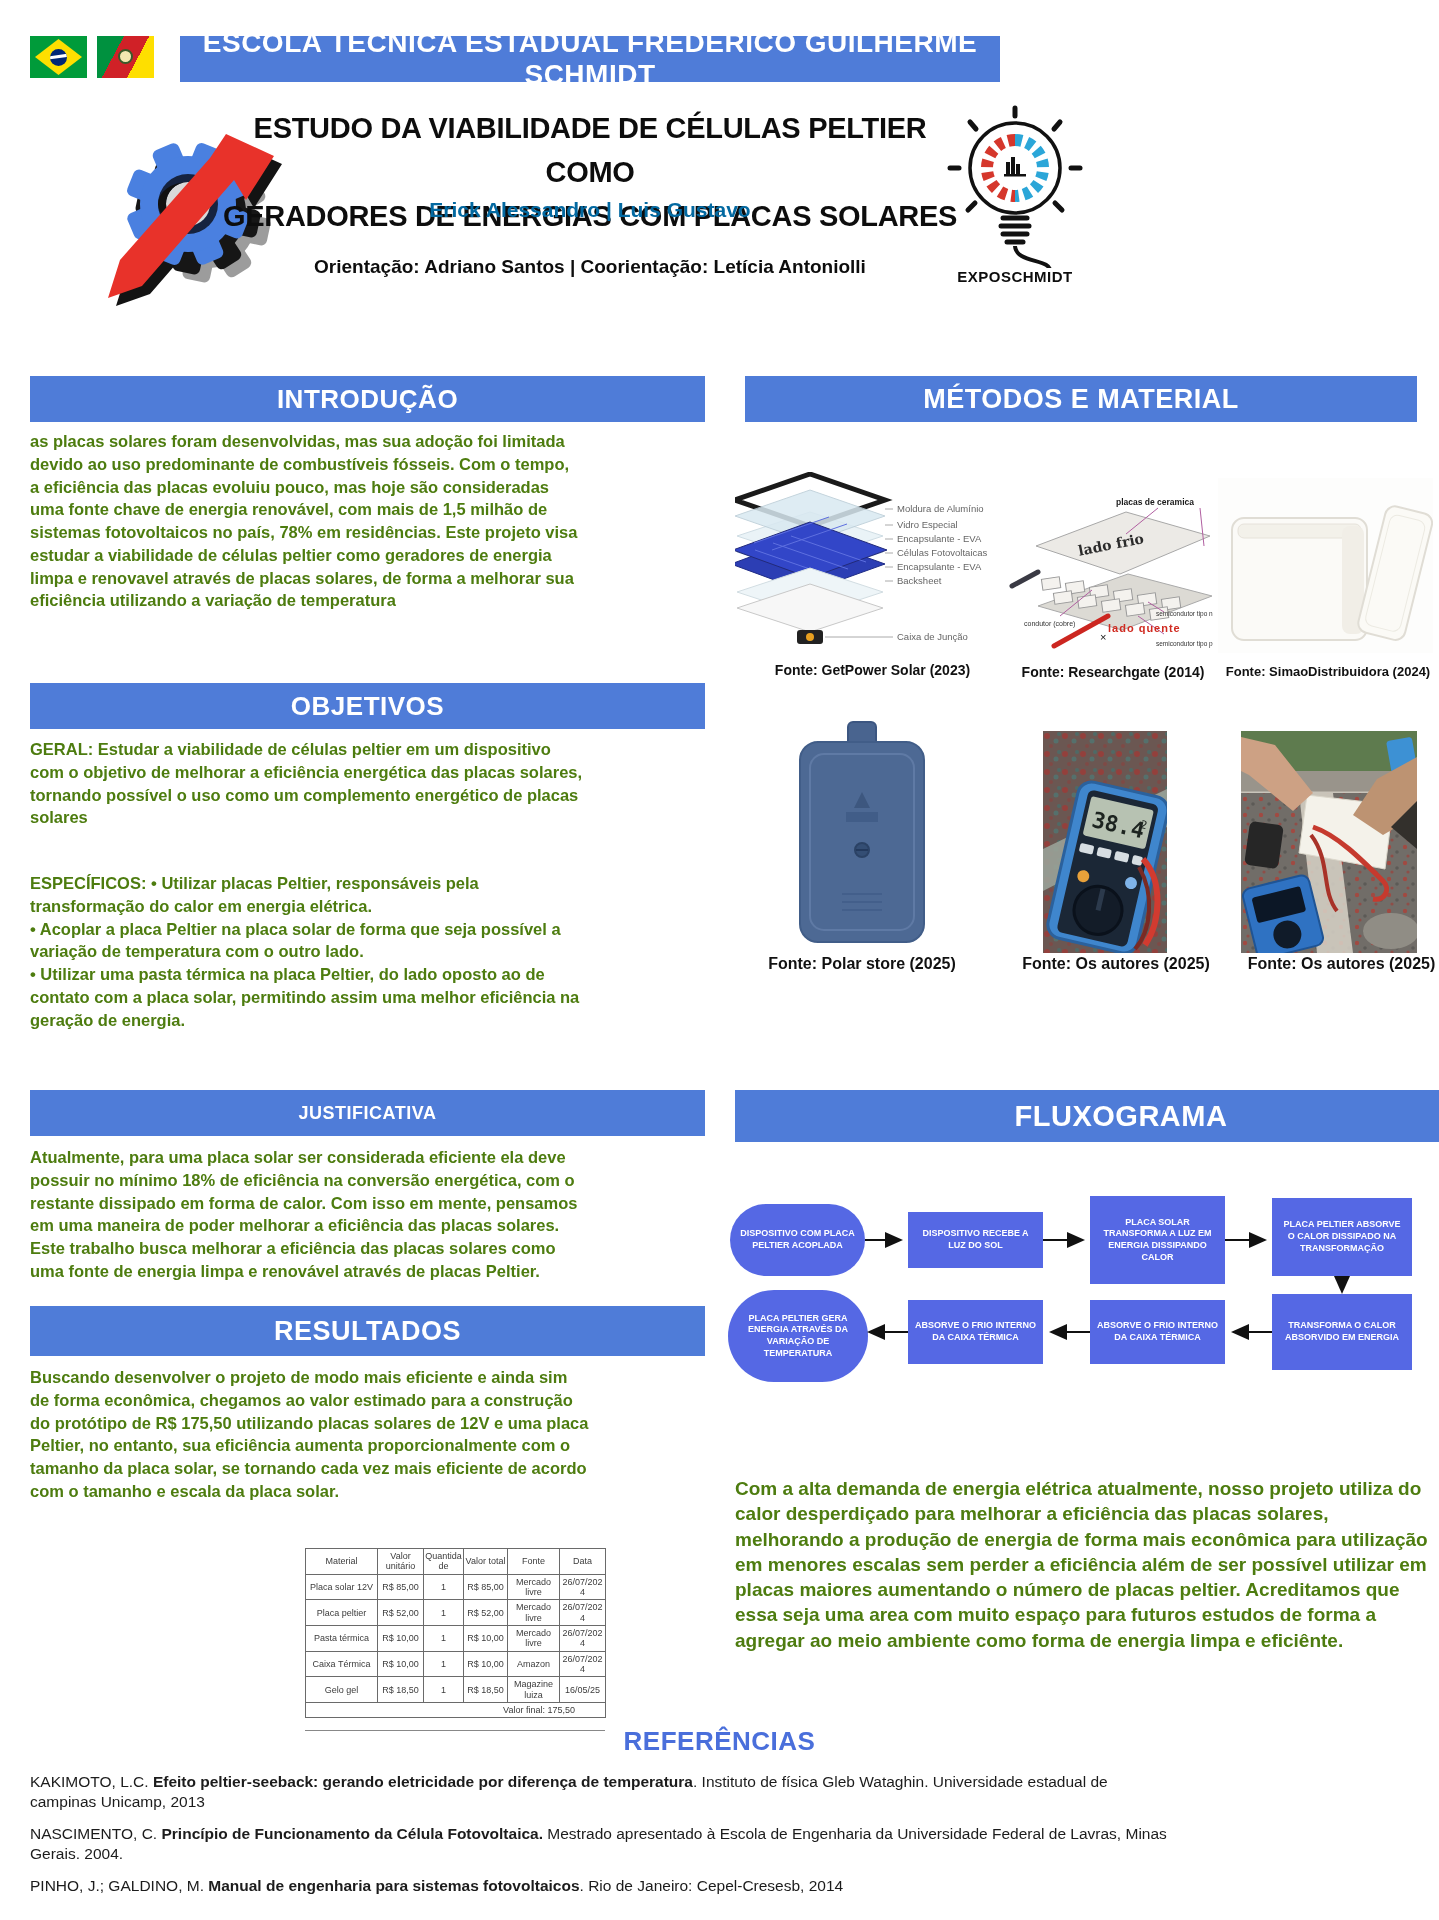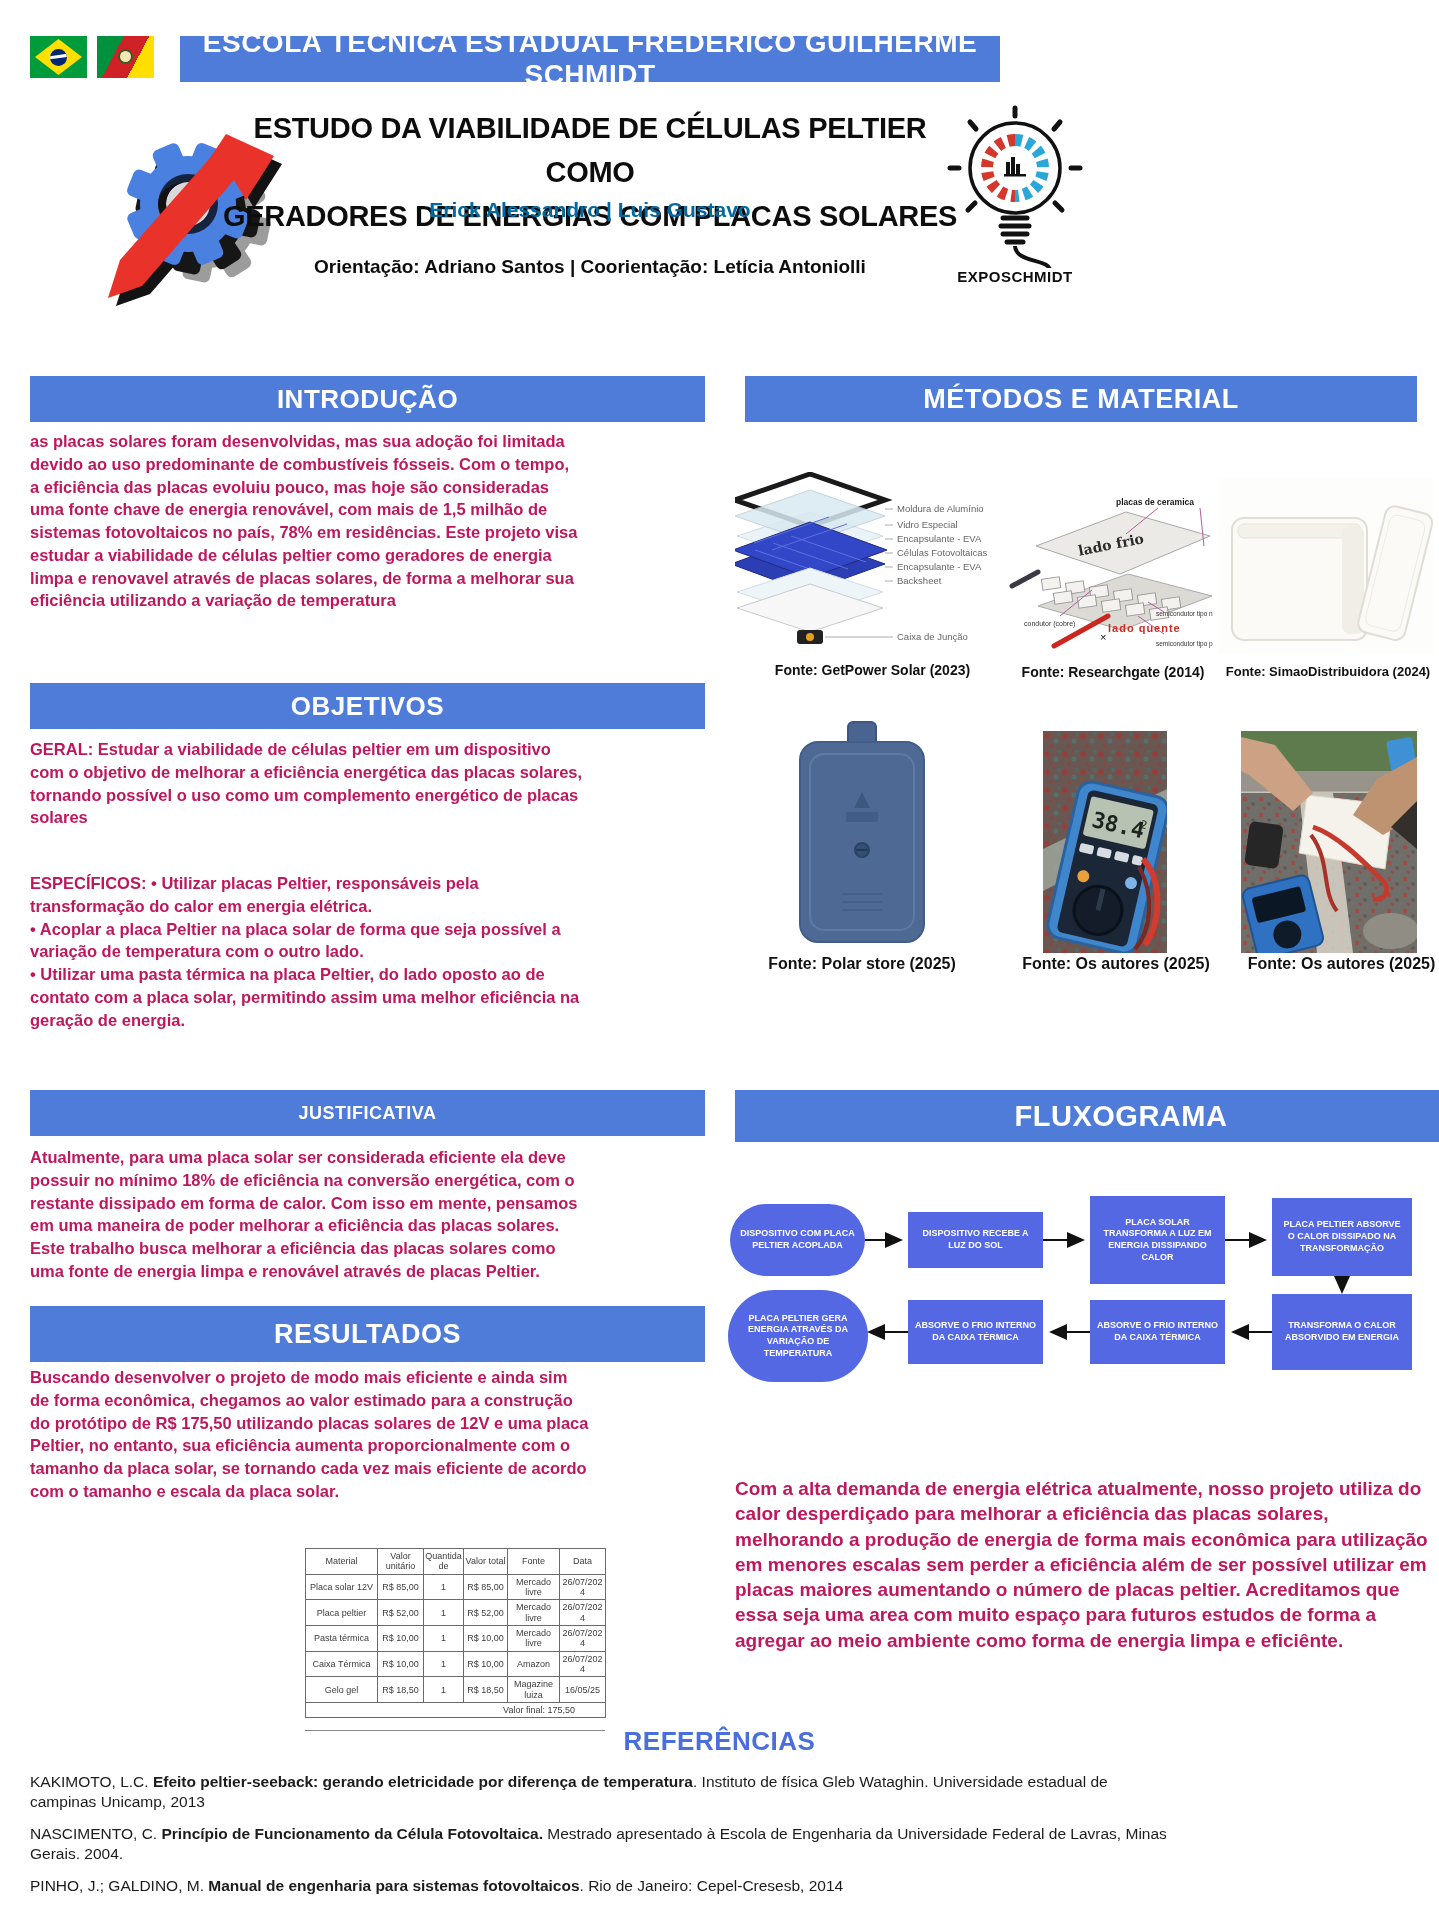"as placas solares foram desenvolvidas," .body-text { color: #be185d -> #4d7c0f }
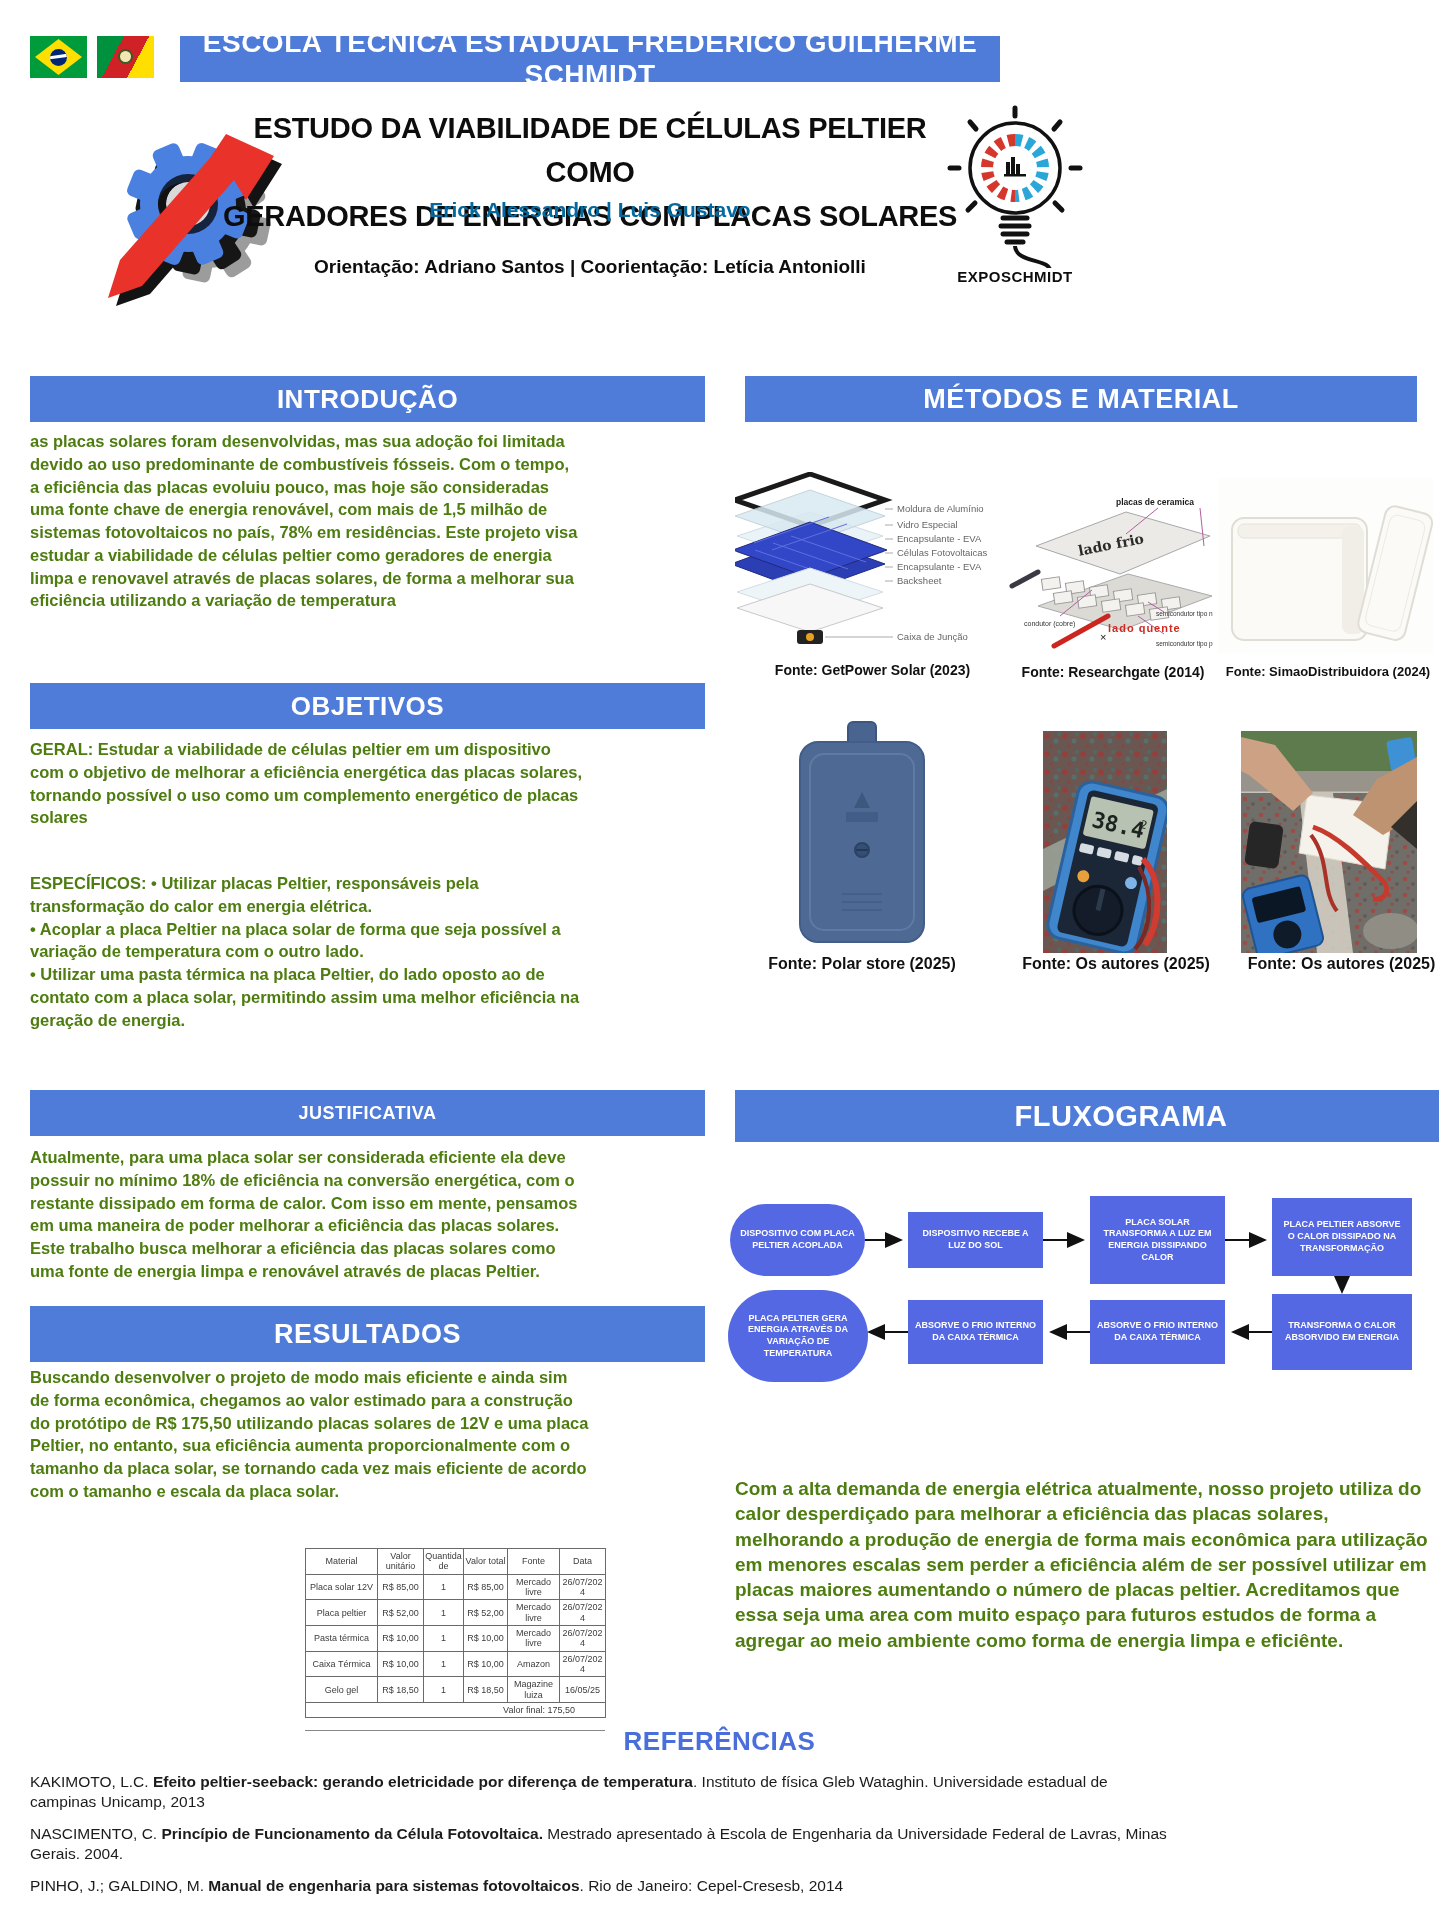"RESULTADOS" div.bar { height: 56px -> 50px }
